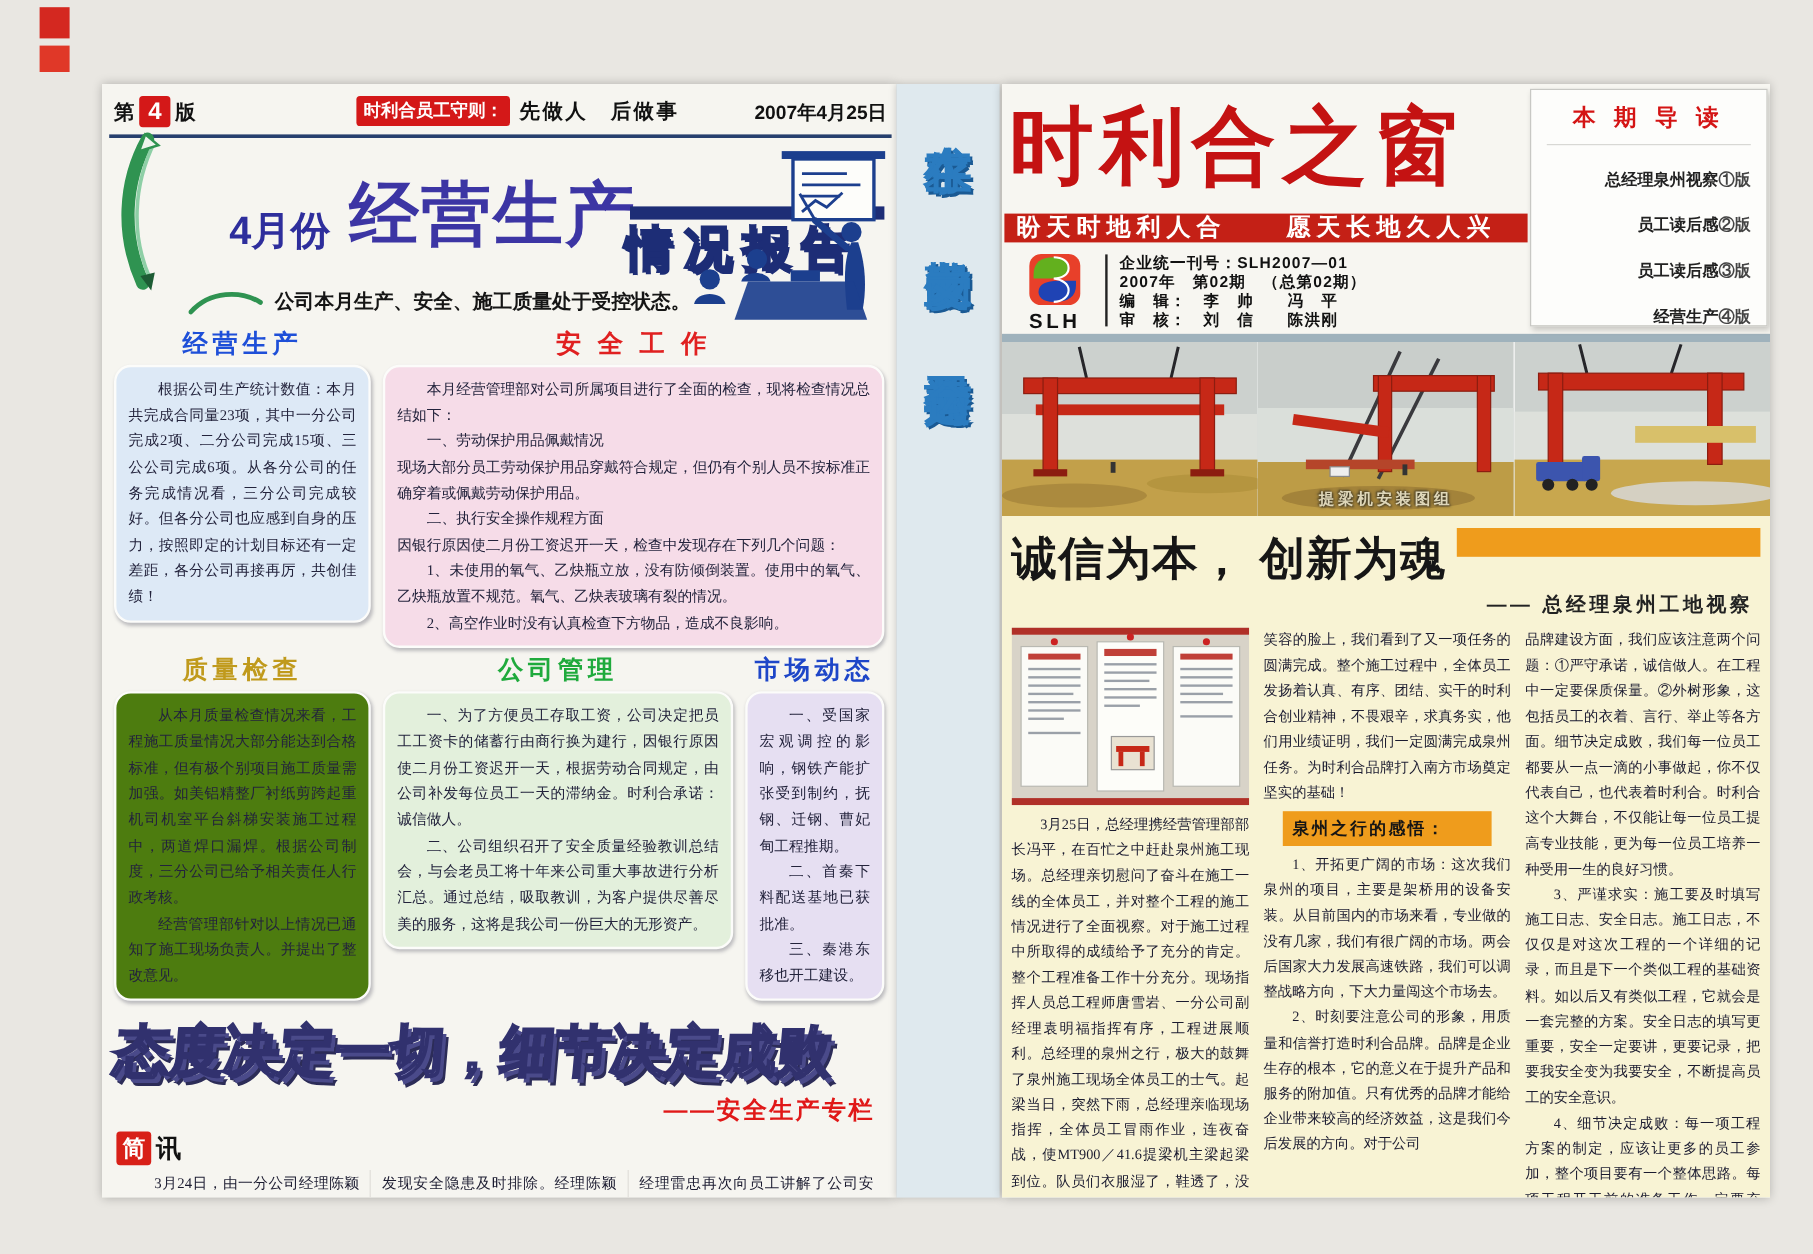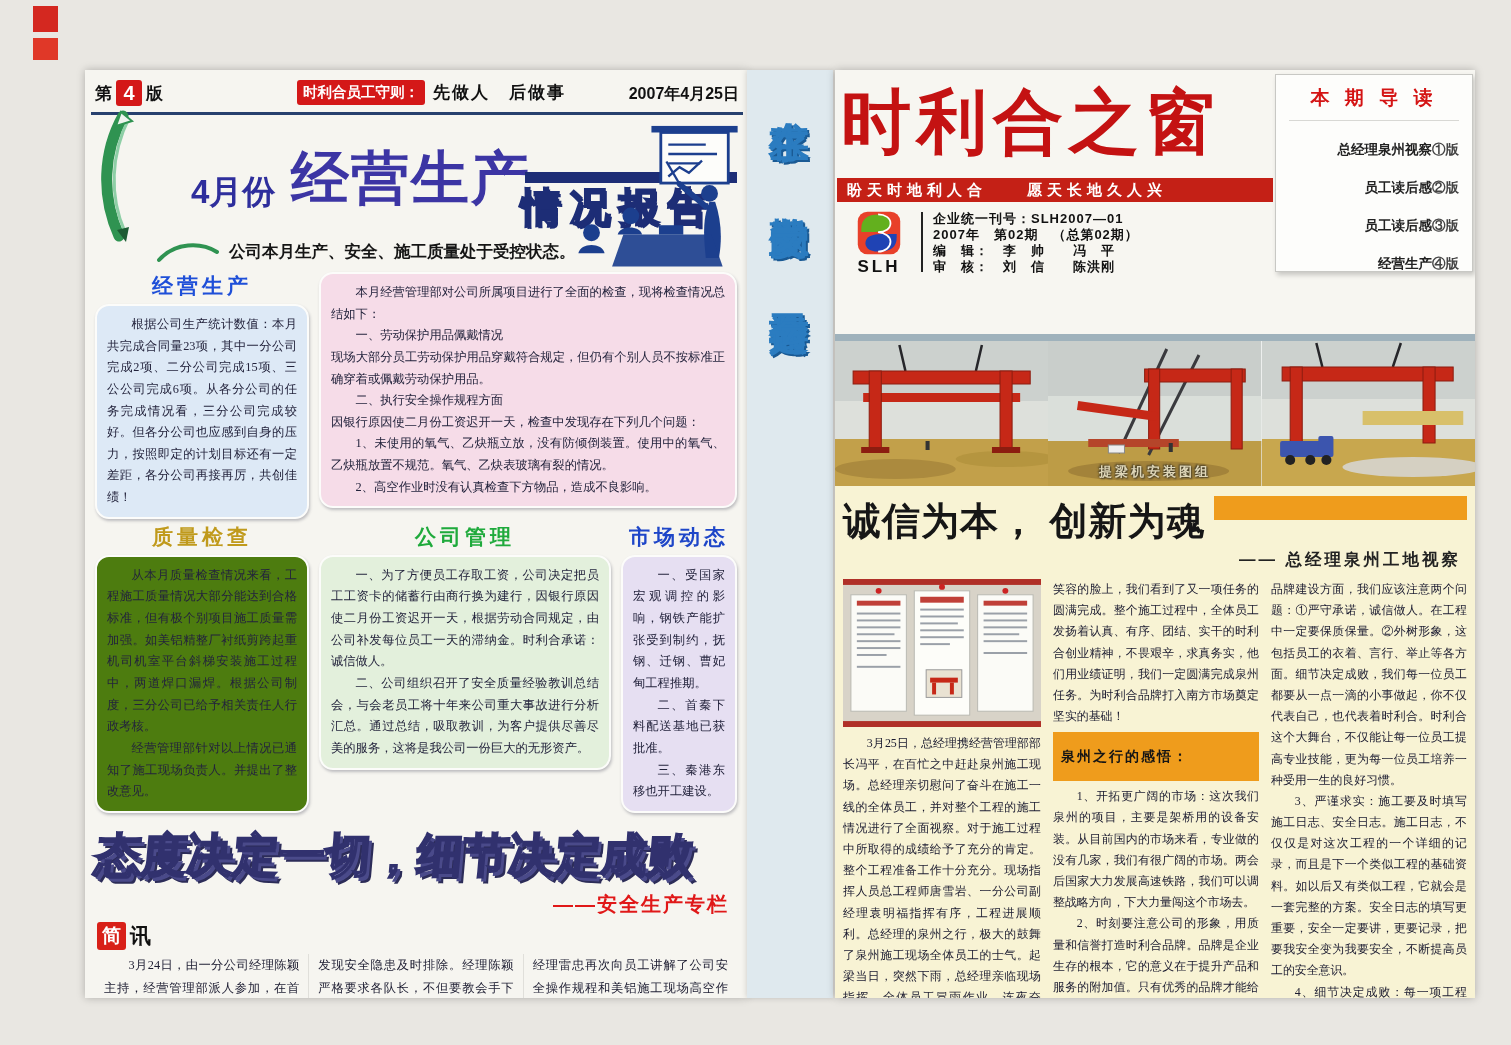"时利合之窗" .masthead { height: 264px -> 208px }
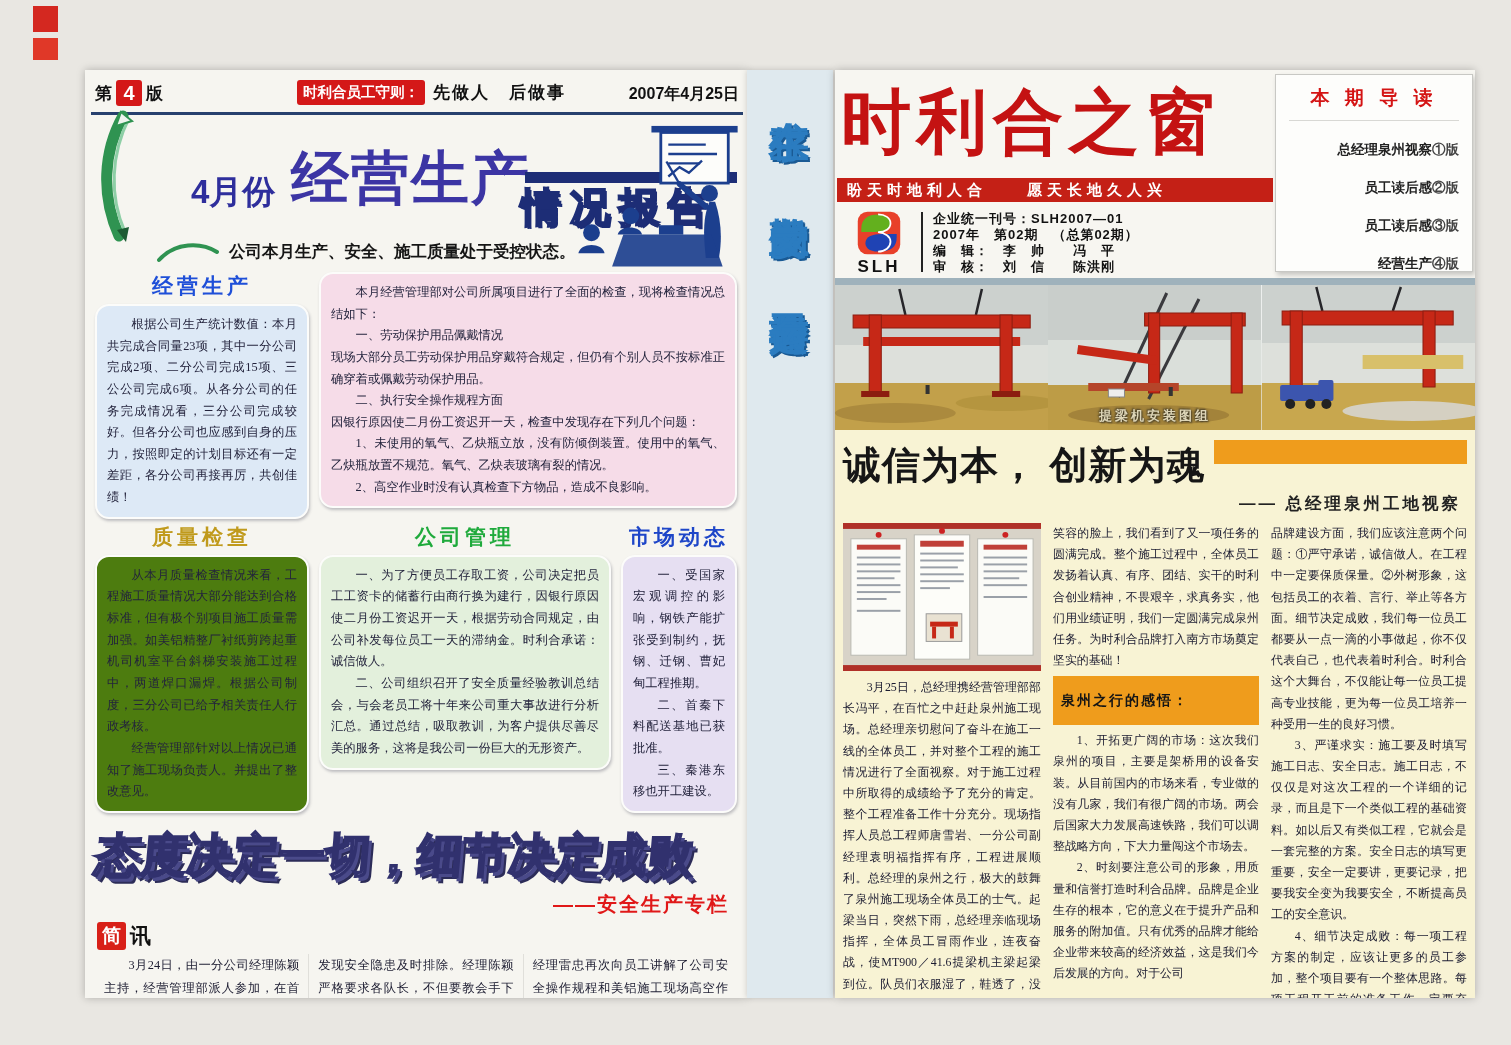"盼天时地利人合 愿天长地久人兴" .mh-slogan { font-size: 15px -> 20px }
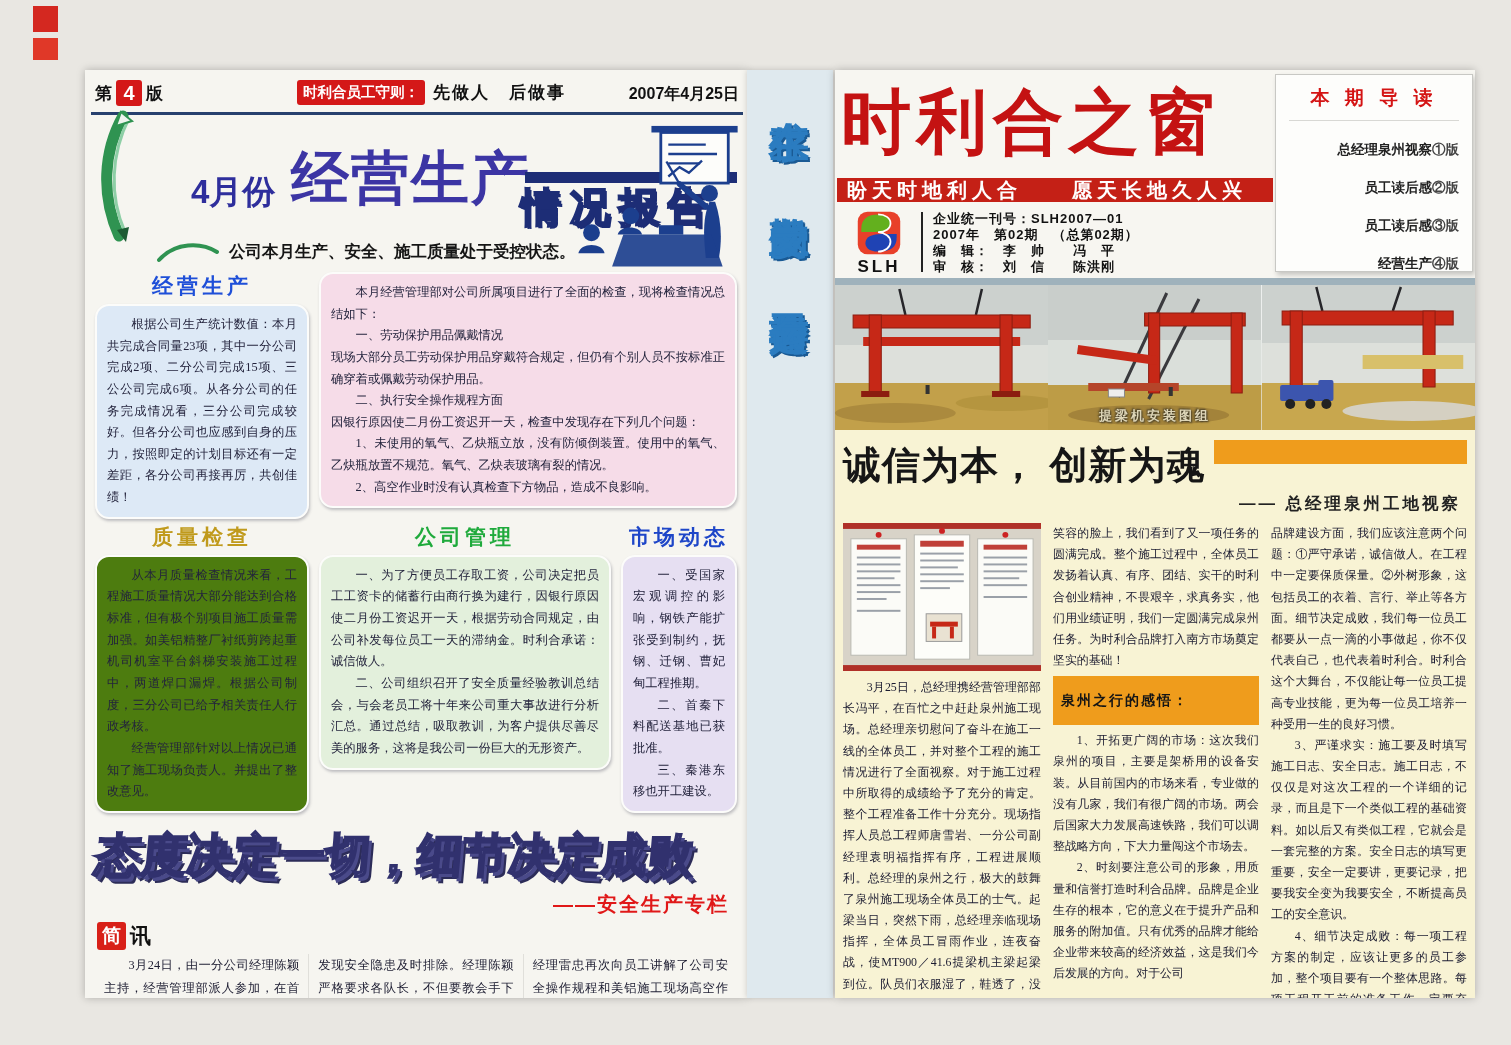"安 全 工 作" h3.h-red { html: none -> <h3>安 全 工 作</h3> }
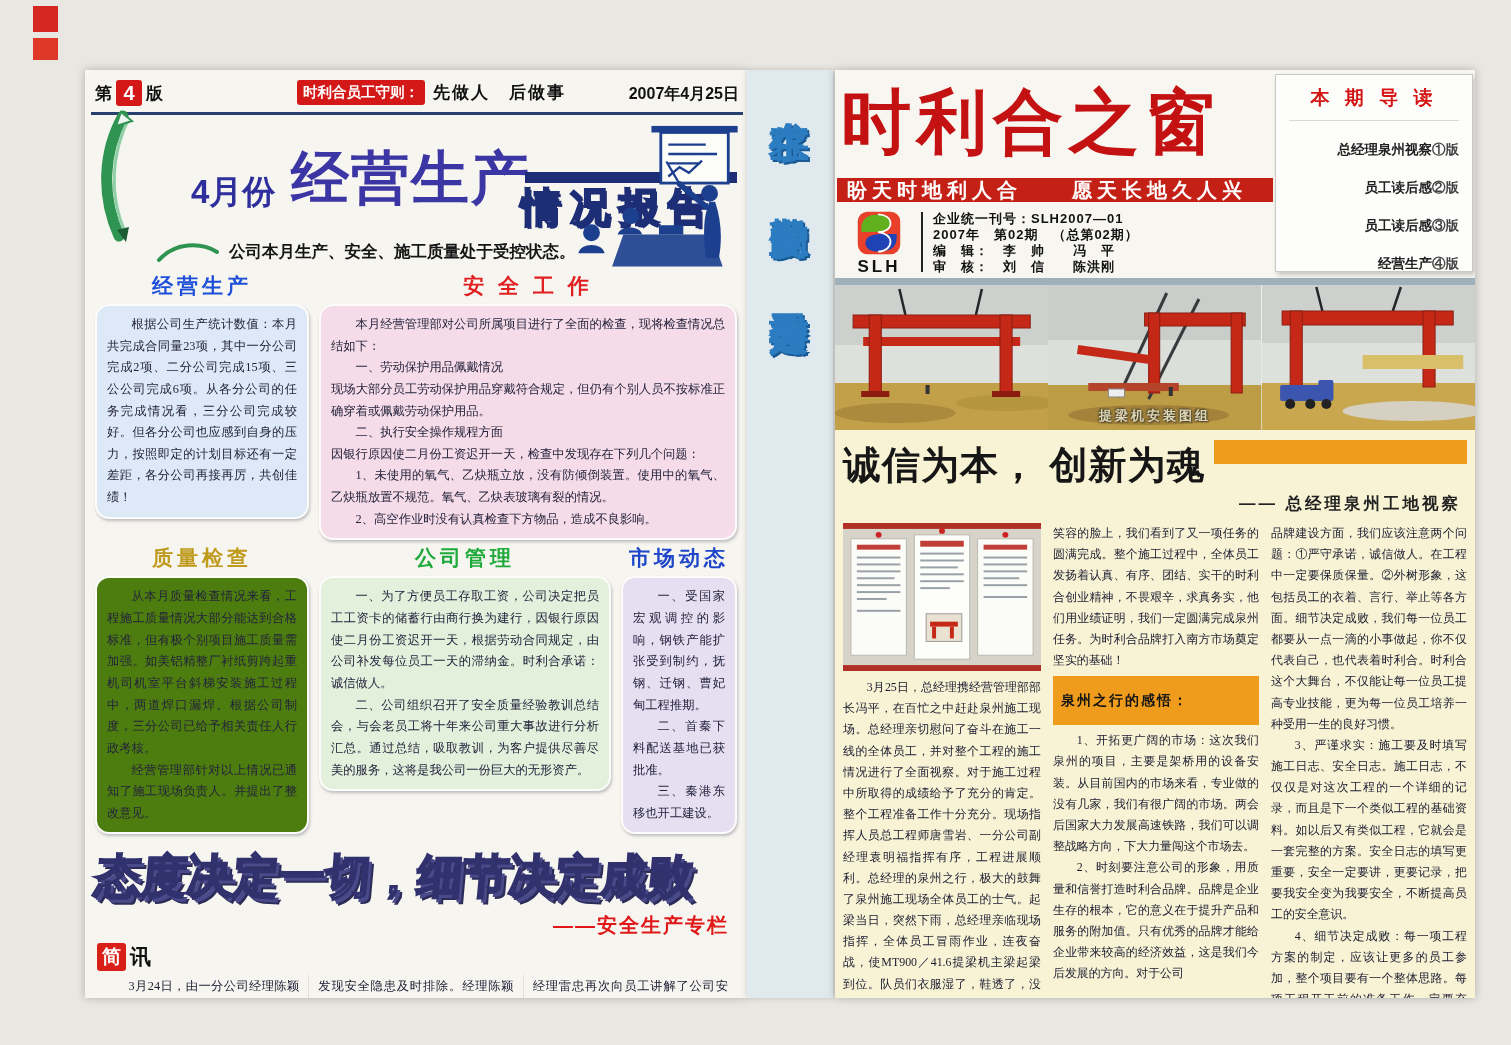"泉州之行的感悟：" .highlight { margin: 5px 0 -> 5px 16px; padding: 12px 8px -> 2px 8px }
